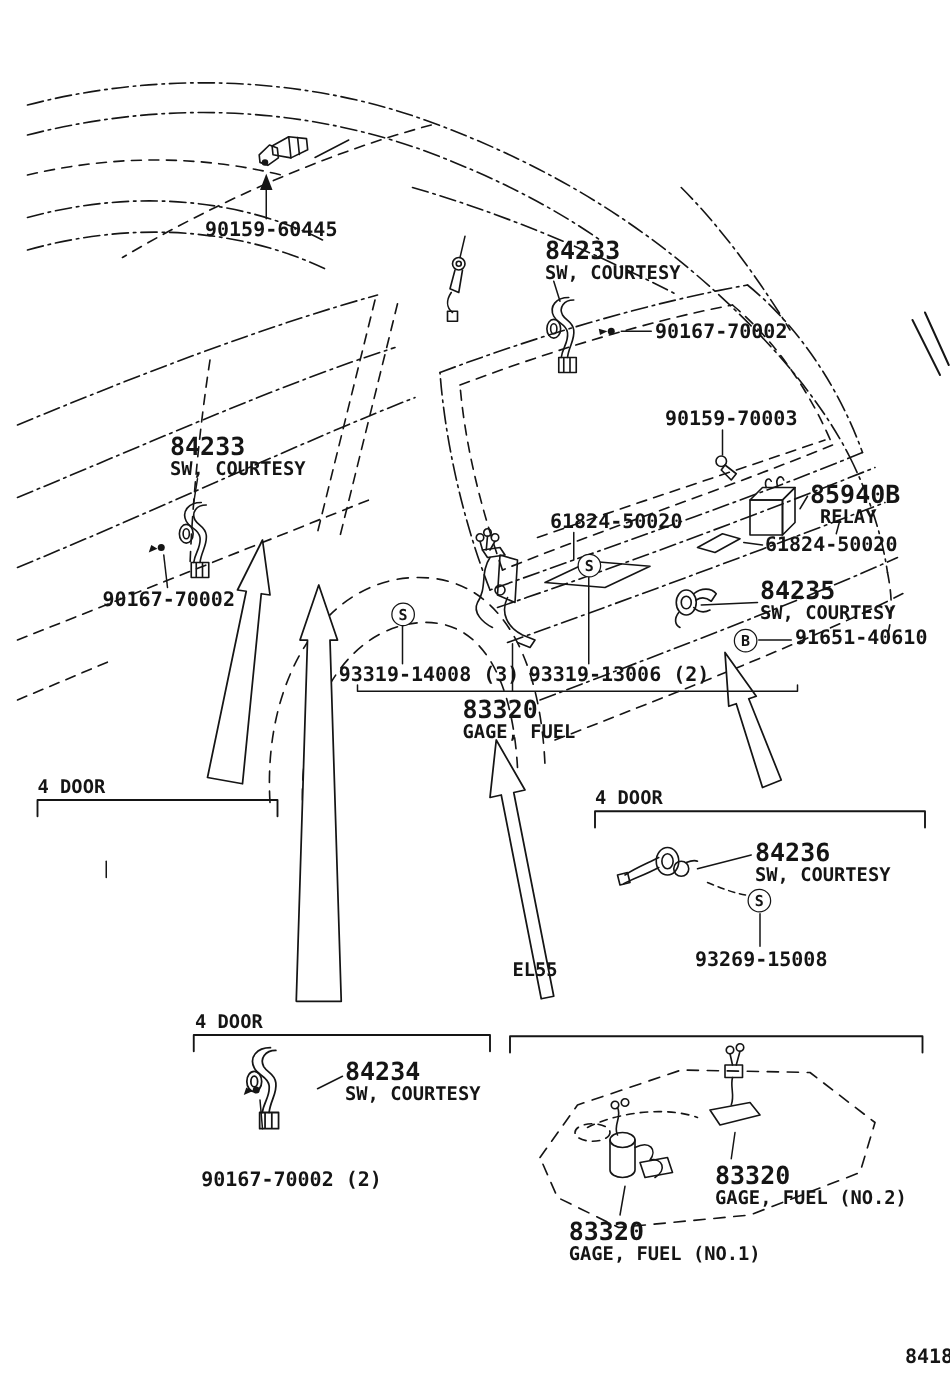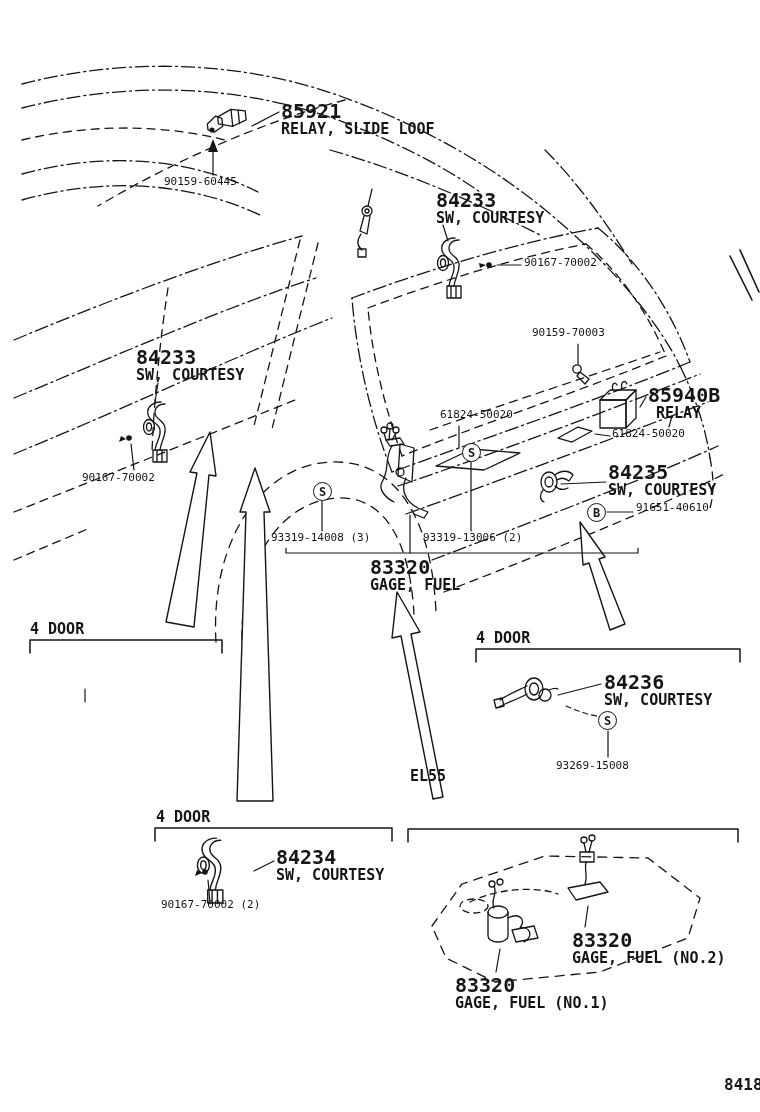"85921" div.co { html: <div> <div>85921</div> <div>RELAY, SLIDE LOOF</div> </div> -> none }
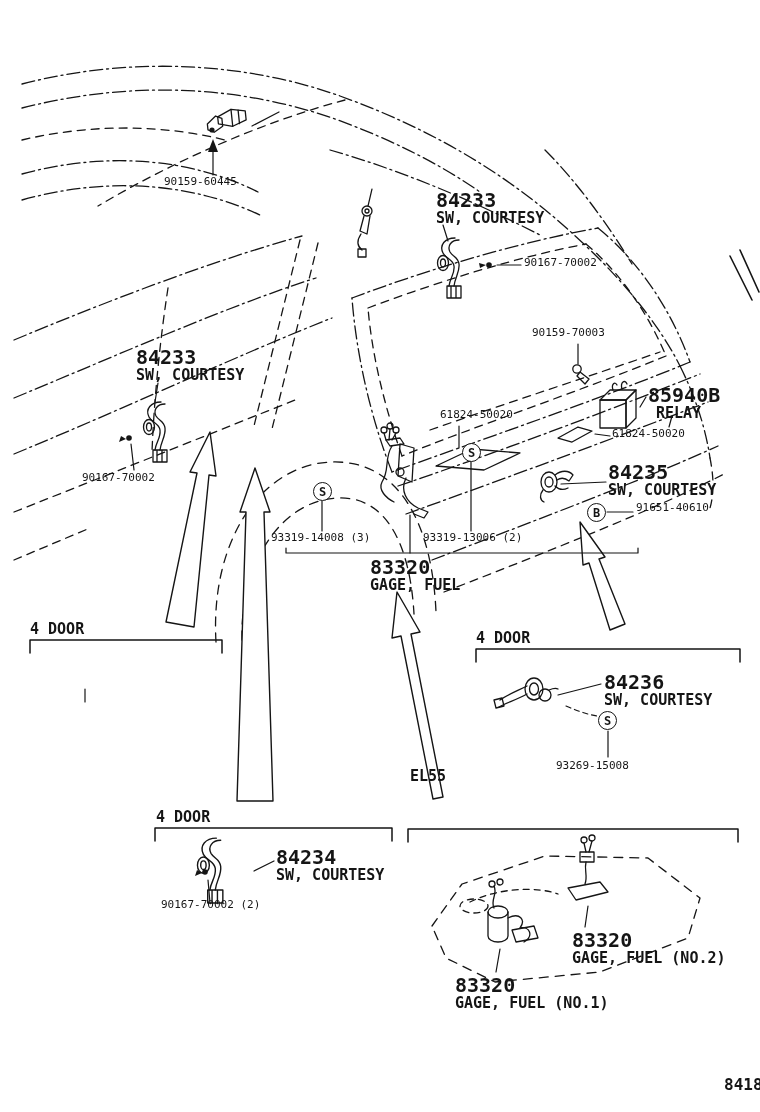"90159-60445" .ps { font-size: 11px -> 16px; font-weight: normal -> bold }
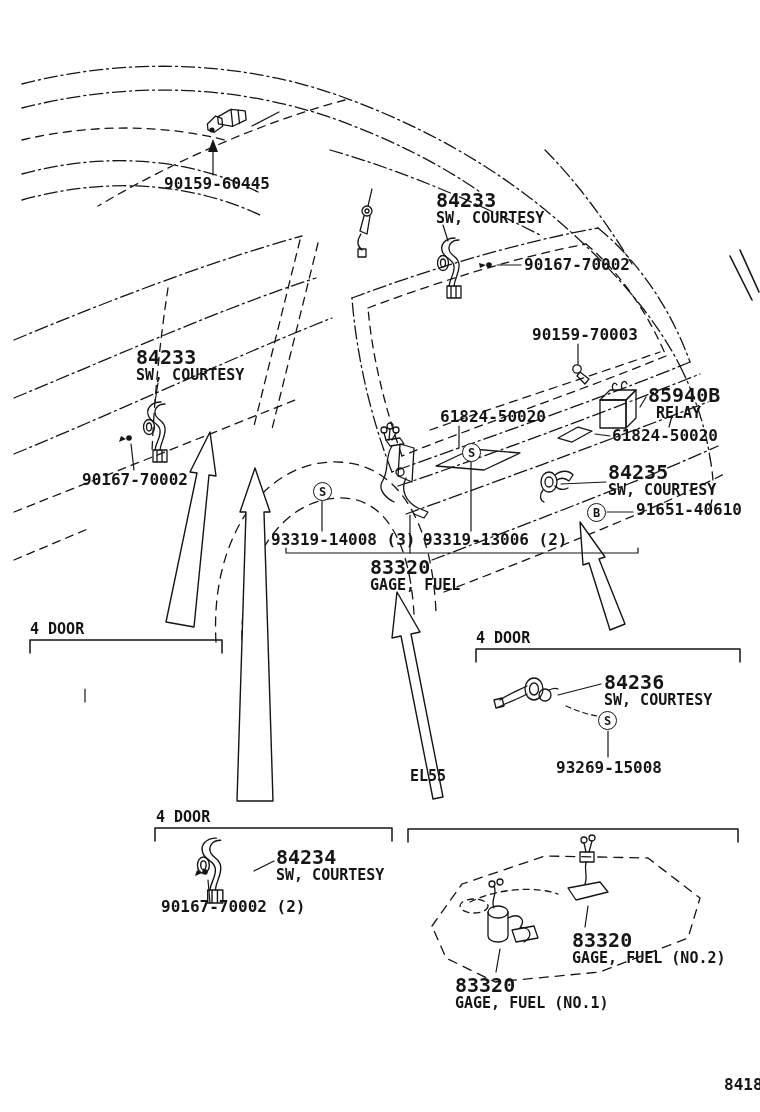"90167-70002 (2)" div.co { top: 899px -> 936px }
